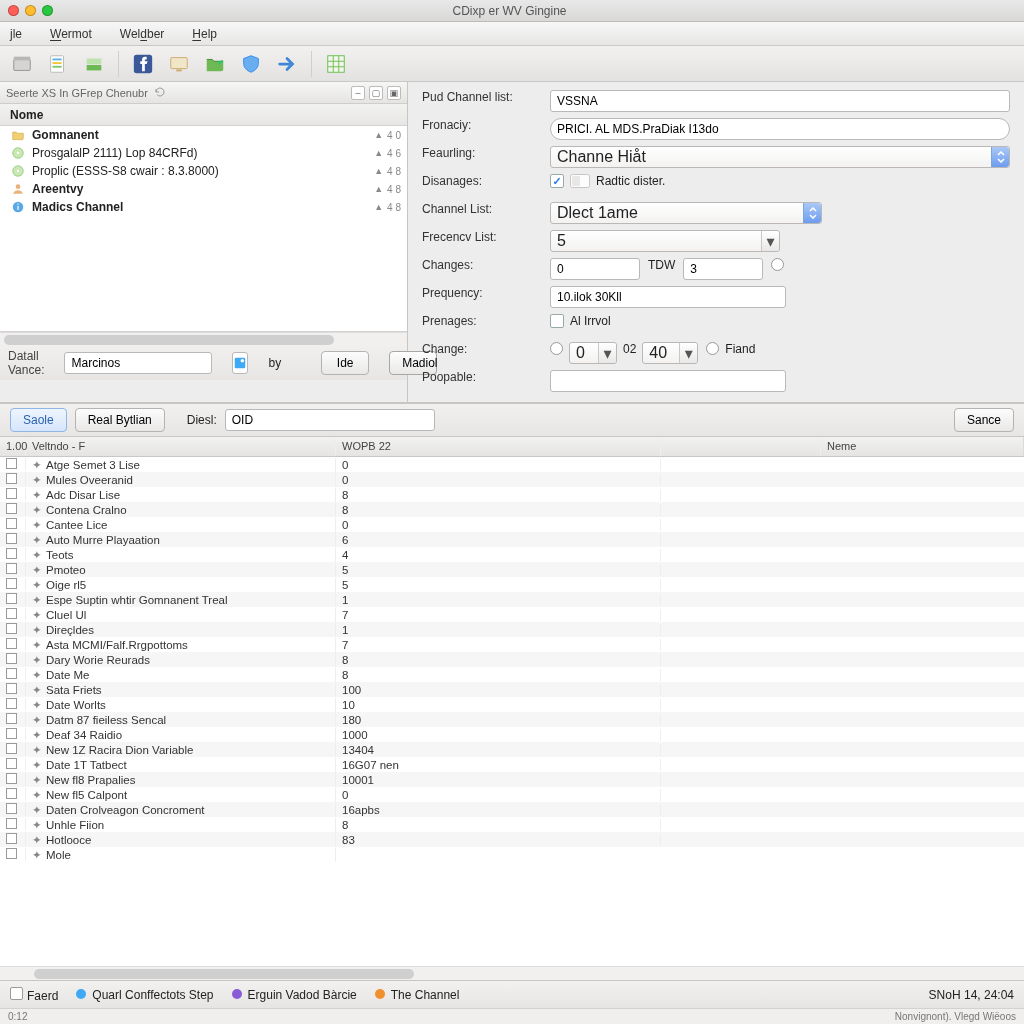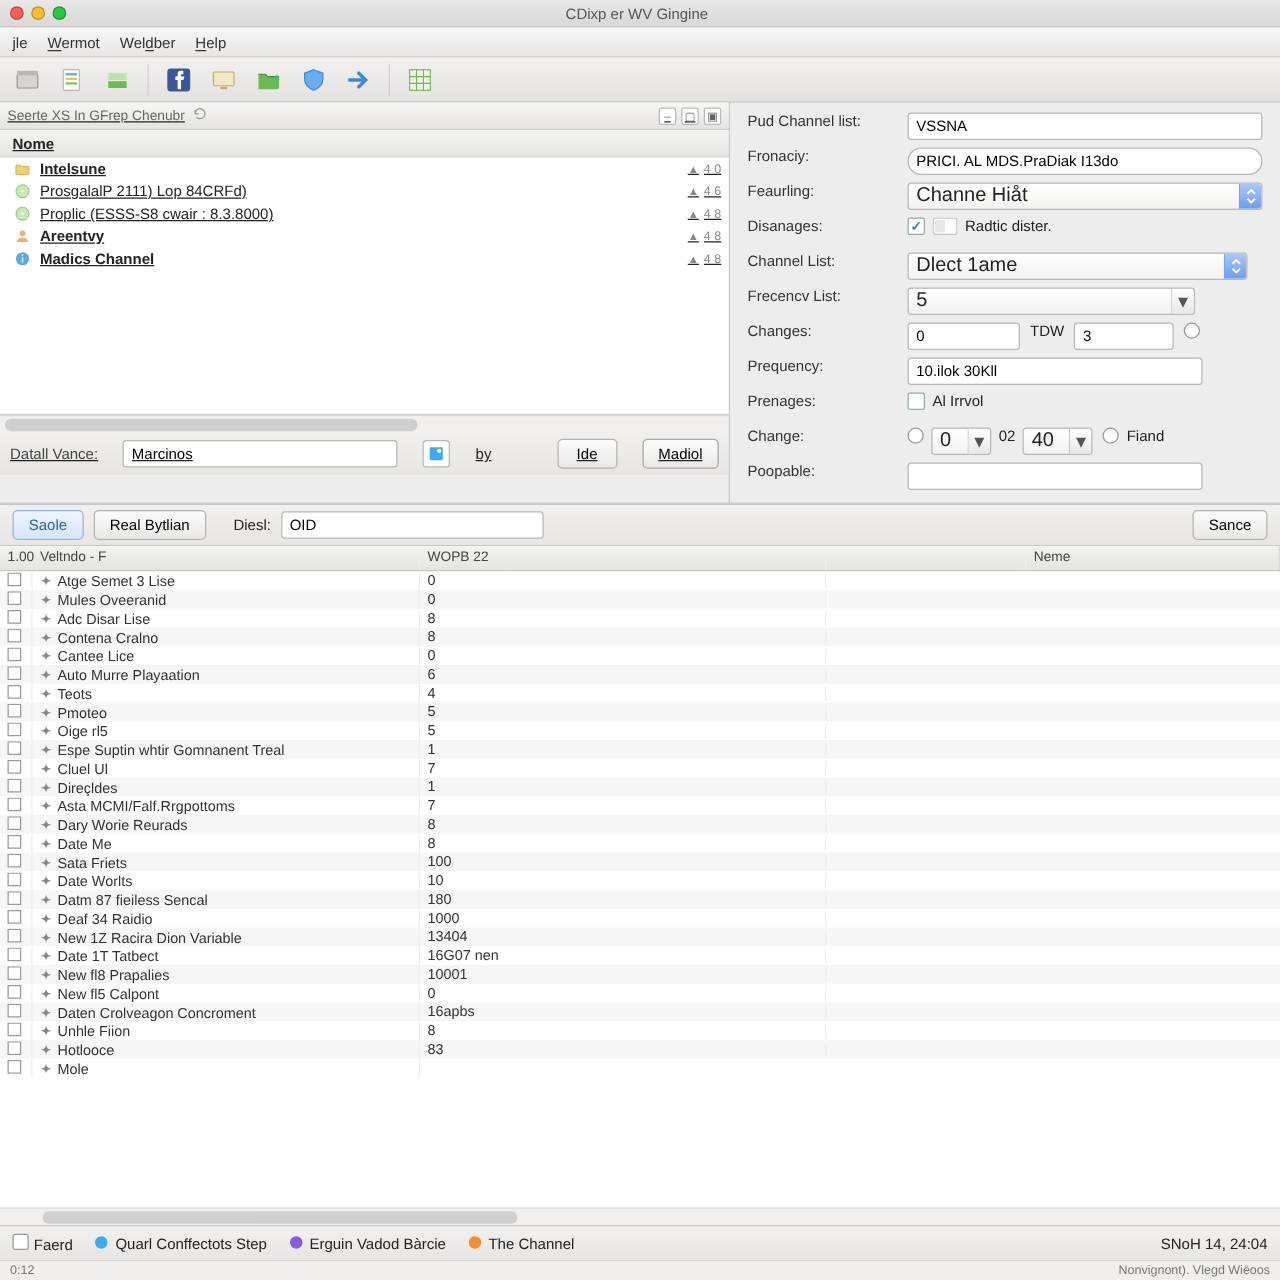"jle" .menubar { gap: 8px -> 20px }
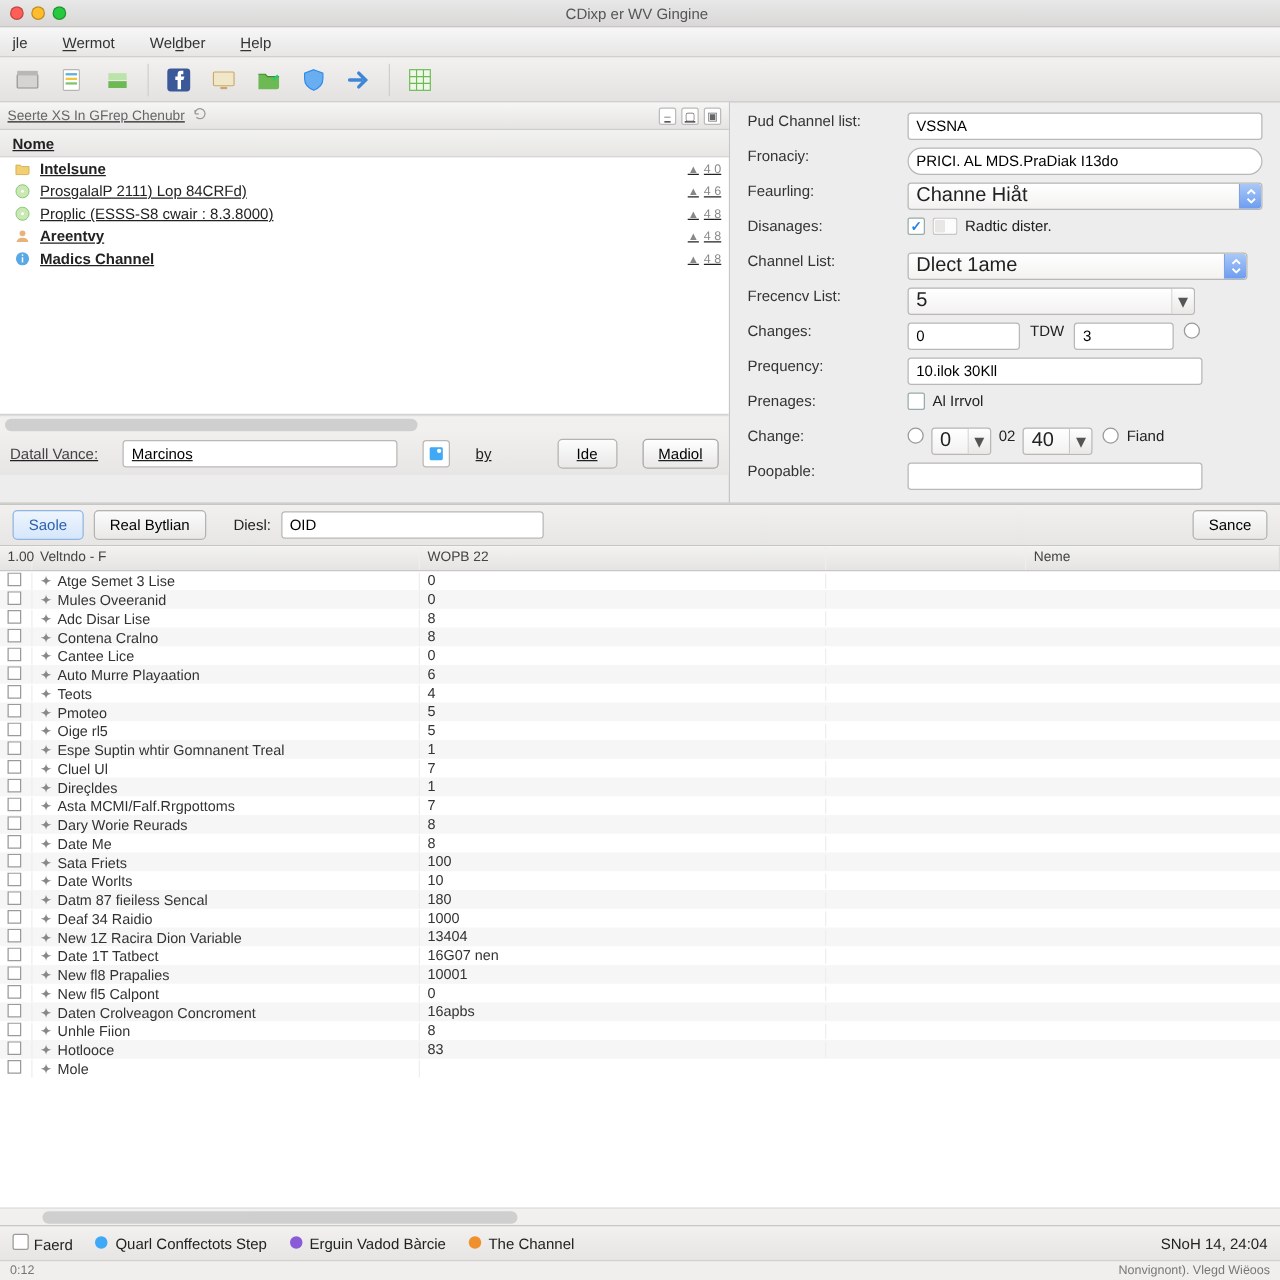"Seerte XS In GFrep Chenubr" .leftpanel { text-decoration: underline -> none; width: 584px -> 408px }
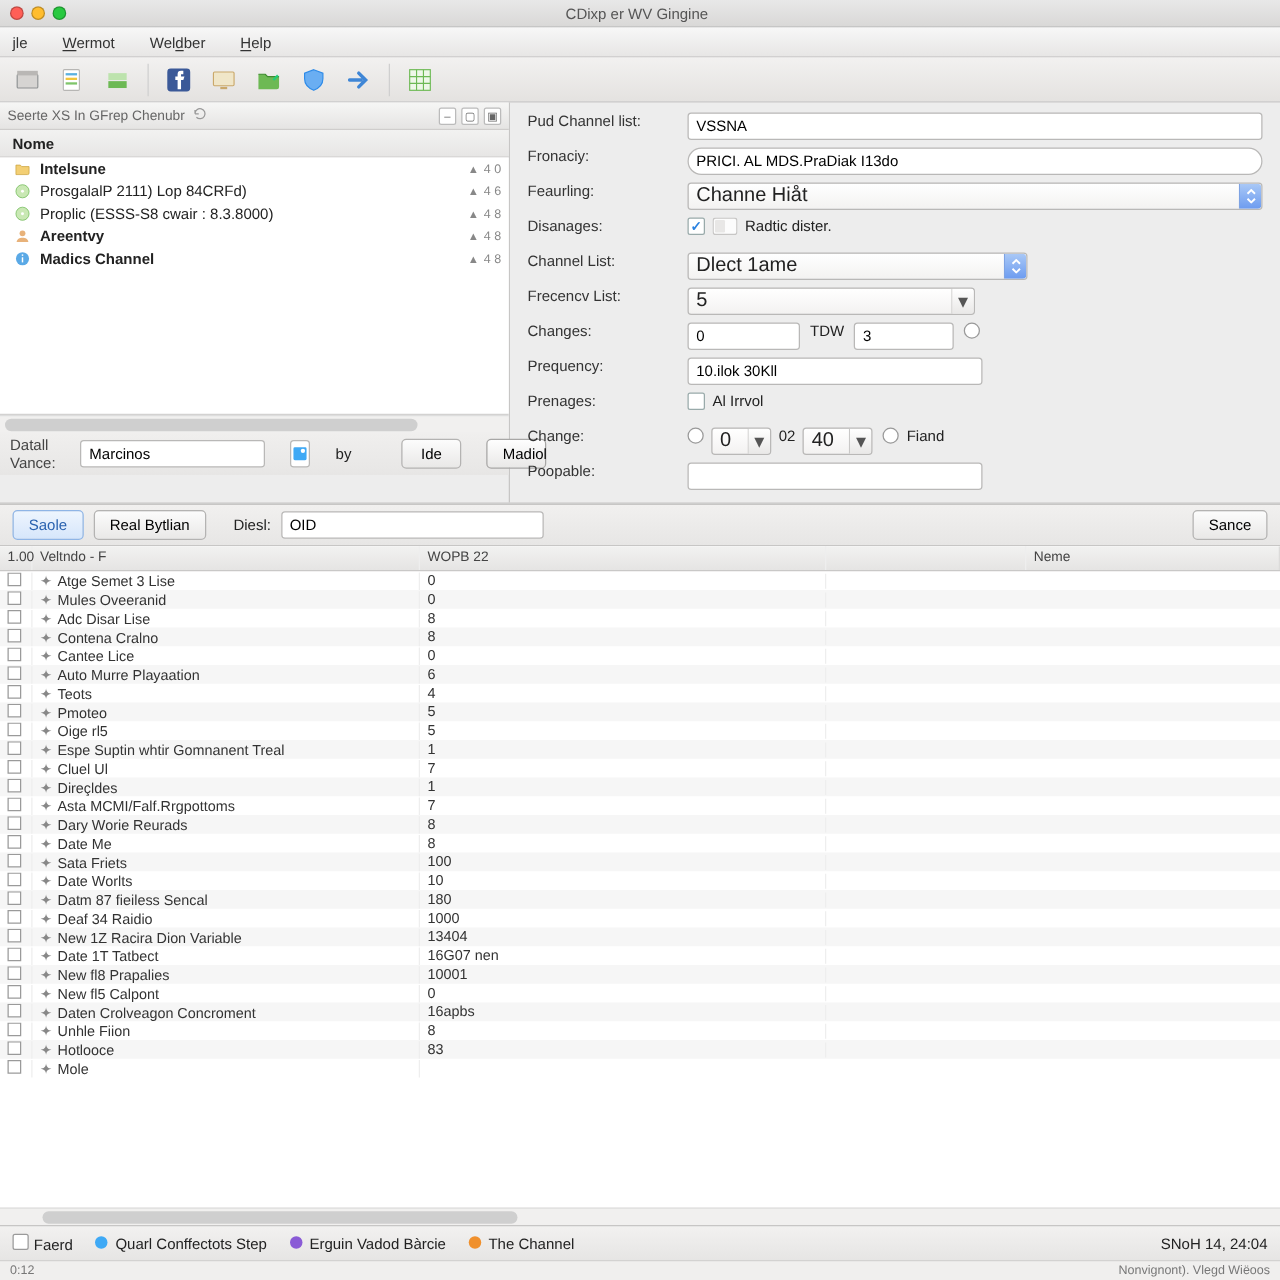"Intelsune" span.txt { text: Intelsune -> Gomnanent }
